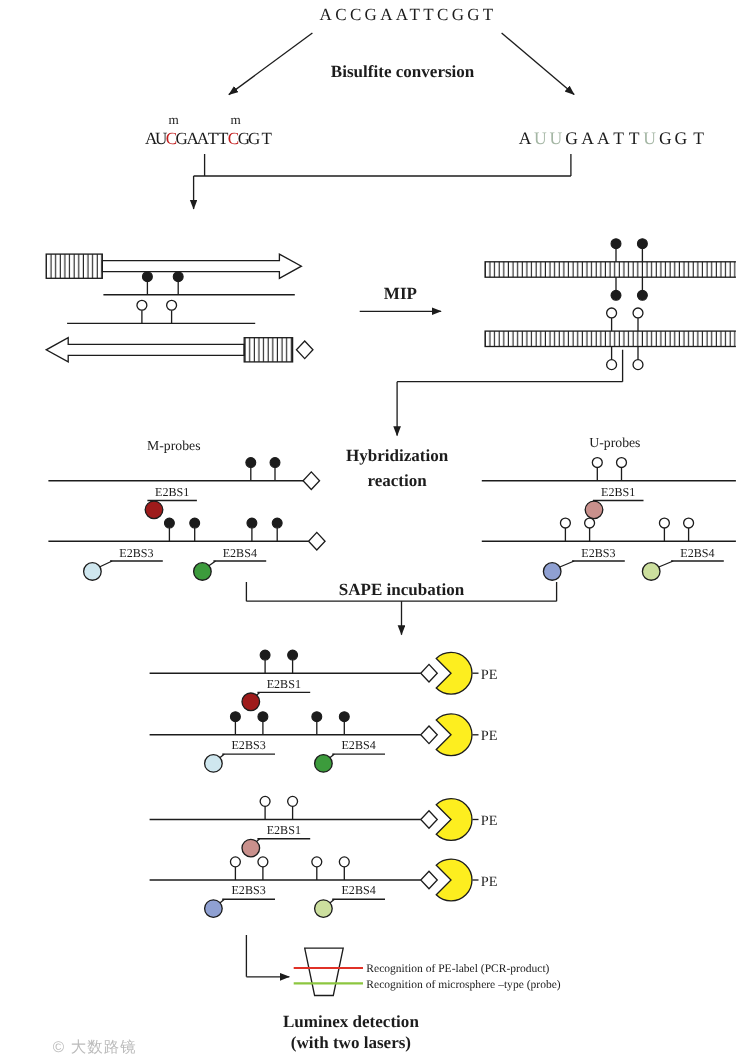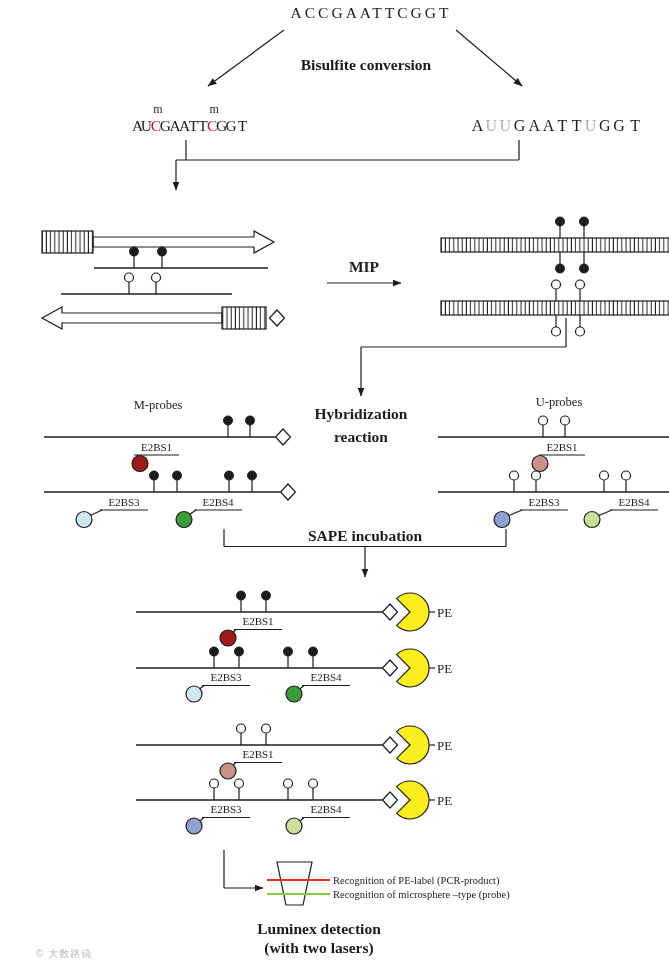"© 大数路镜" .wm { font-size: 10px -> 14px; left: 0 -> 12px }
